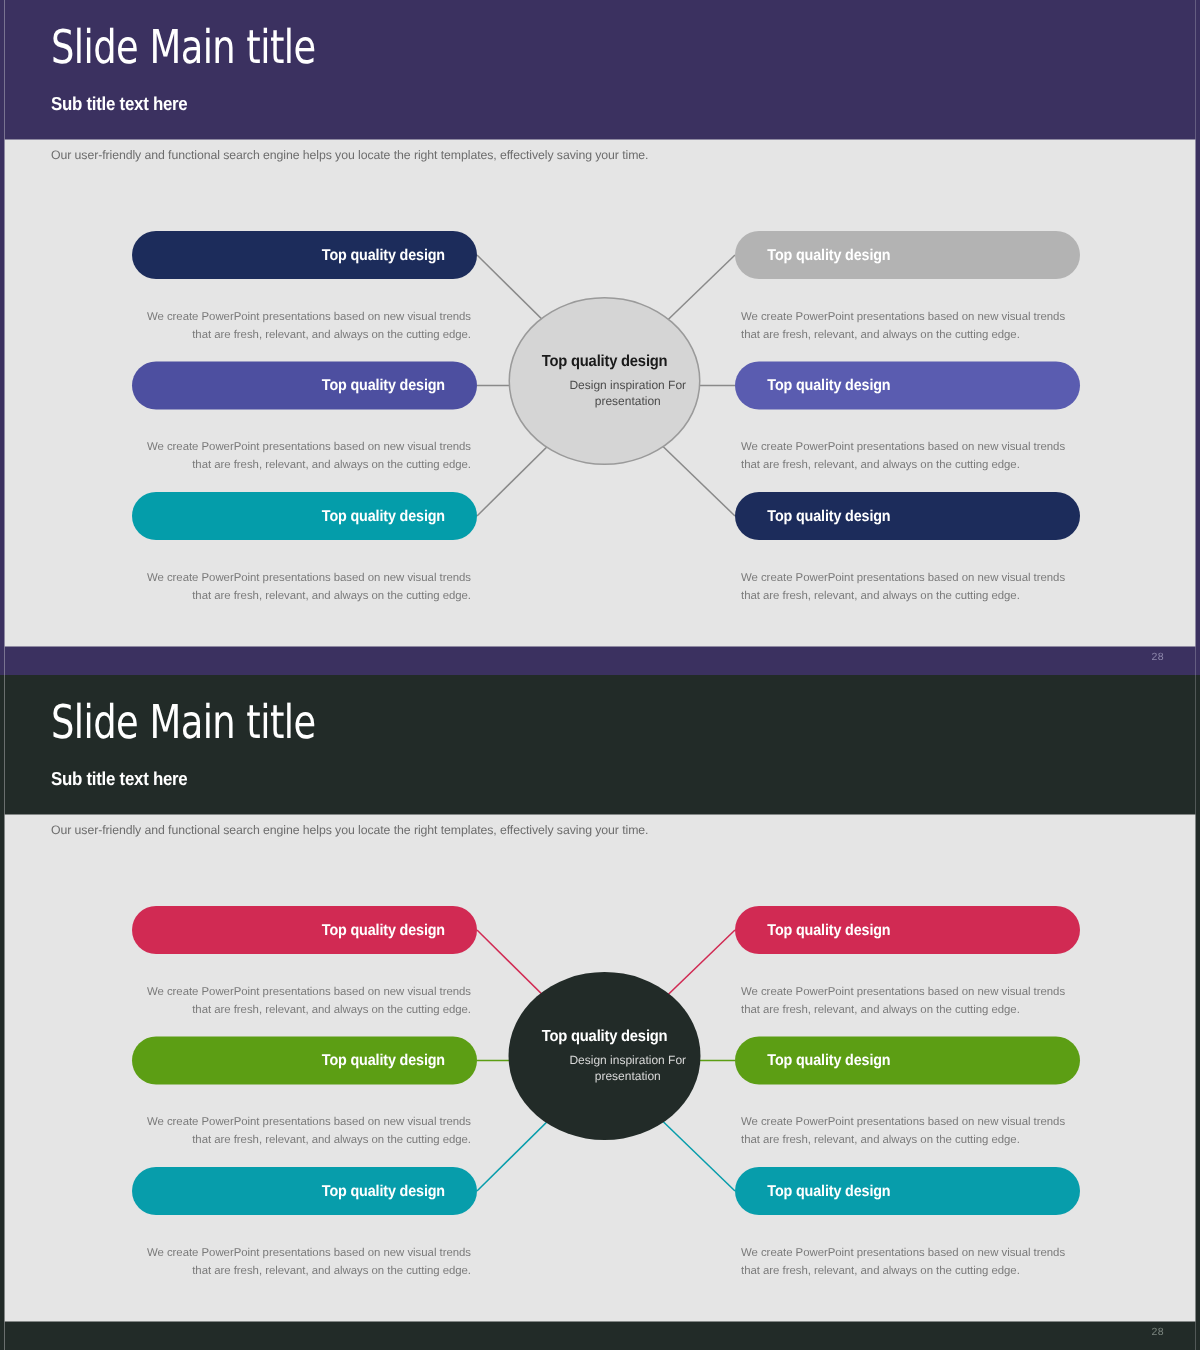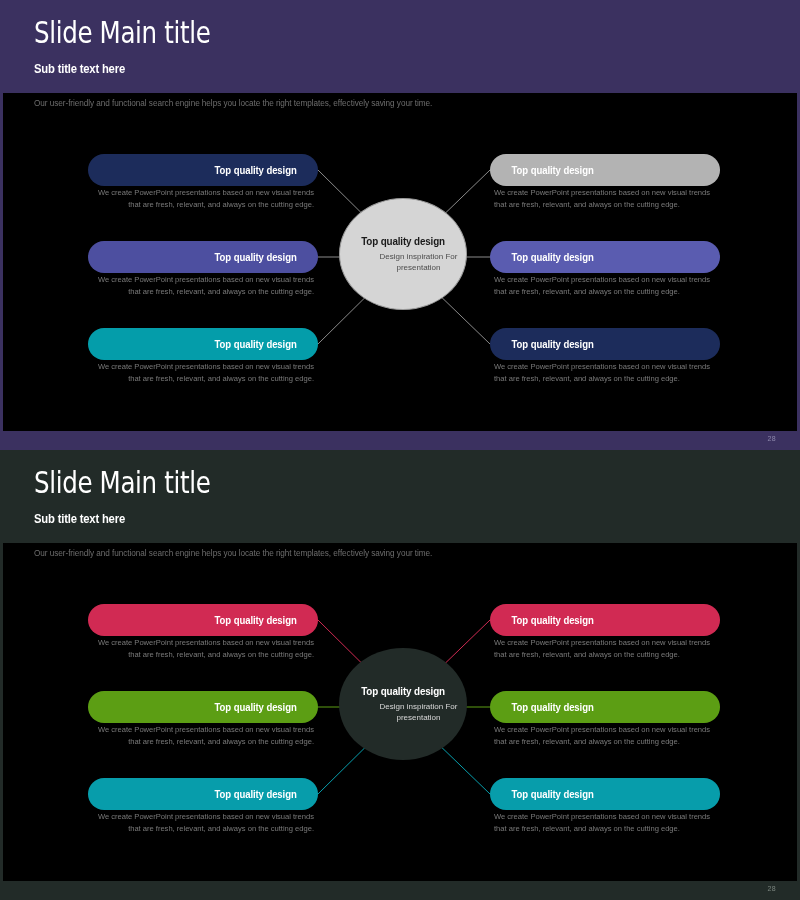"Slide Main title" .slide { background: #000000 -> #e5e5e5 }
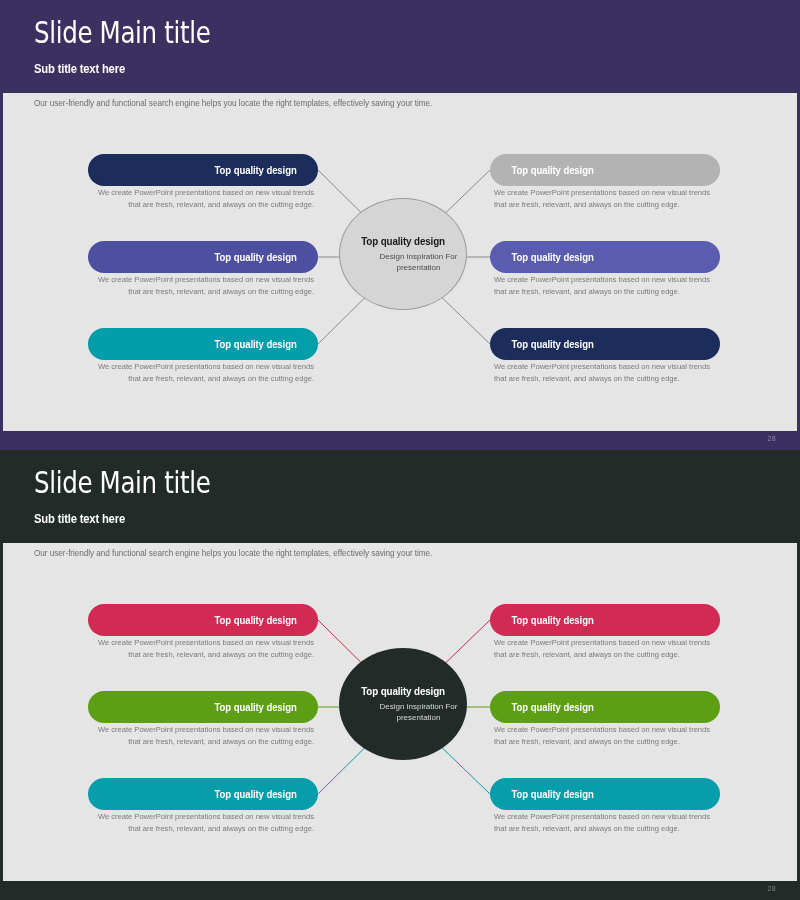"We create PowerPoint presentations based" .body { margin-top: 1px -> 19px }
